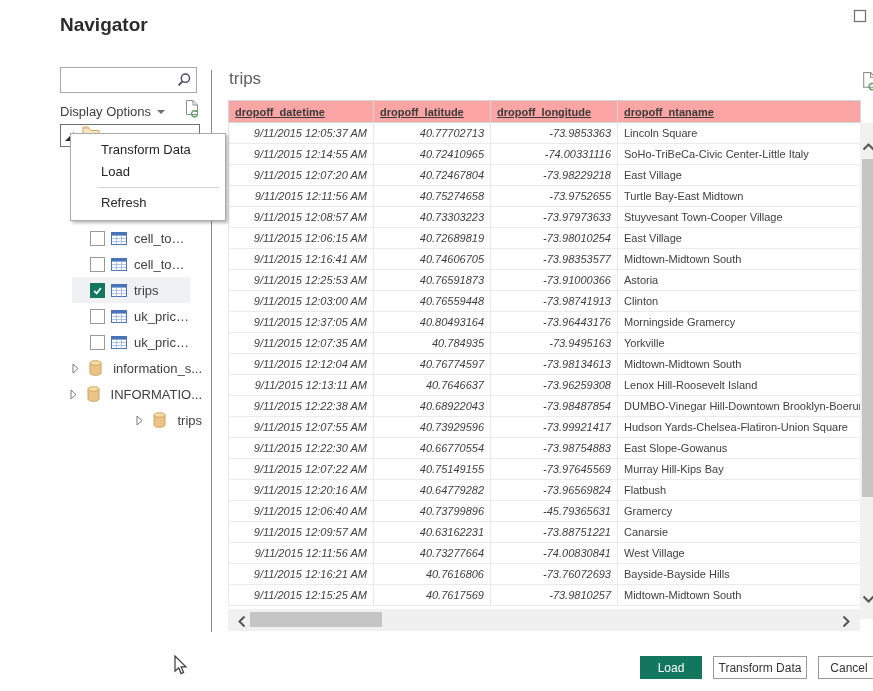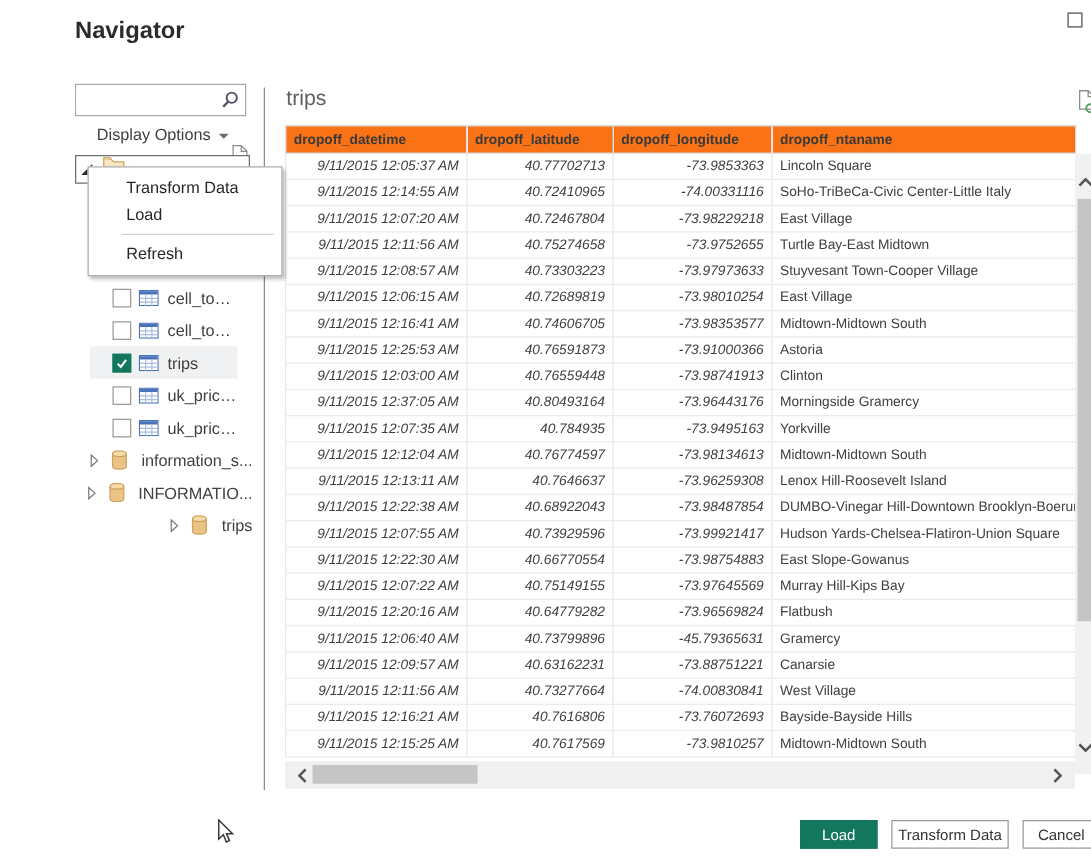"Display Options" .options-row { flex-direction: column -> none }
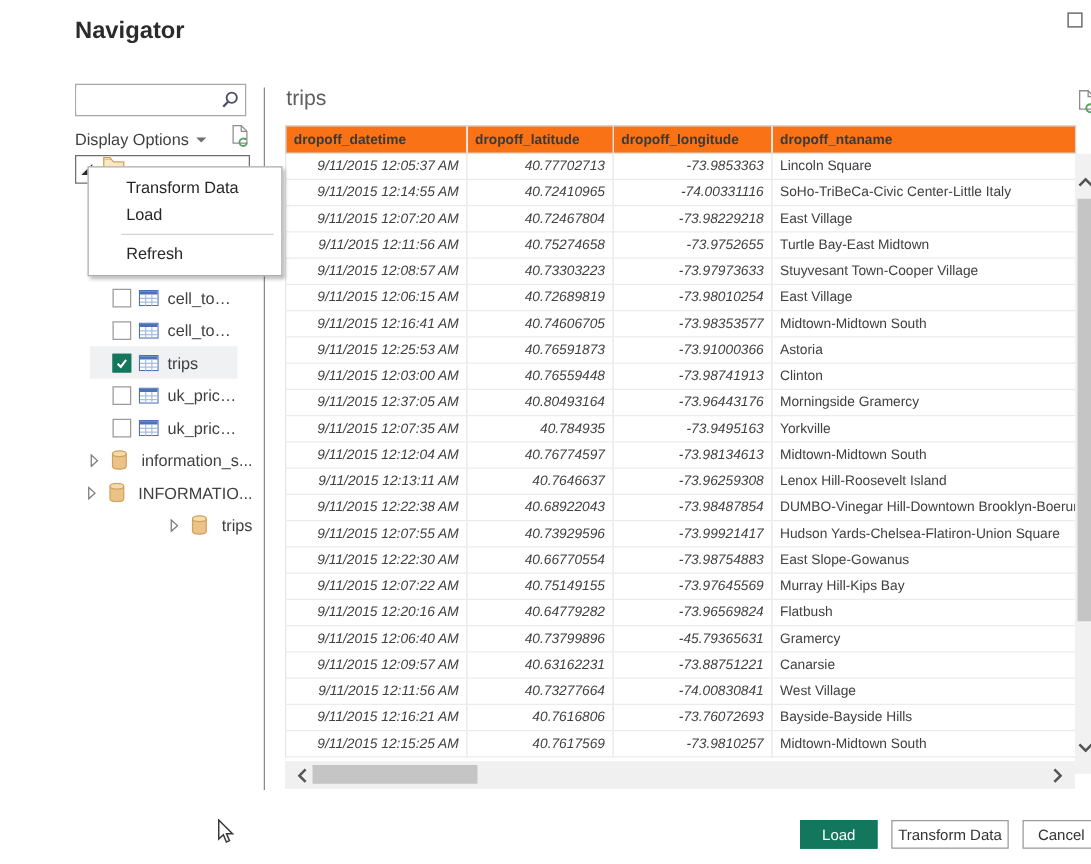"dropoff_datetime" .ptable th { background: #f97316 -> #fca5a5; text-decoration: none -> underline }
